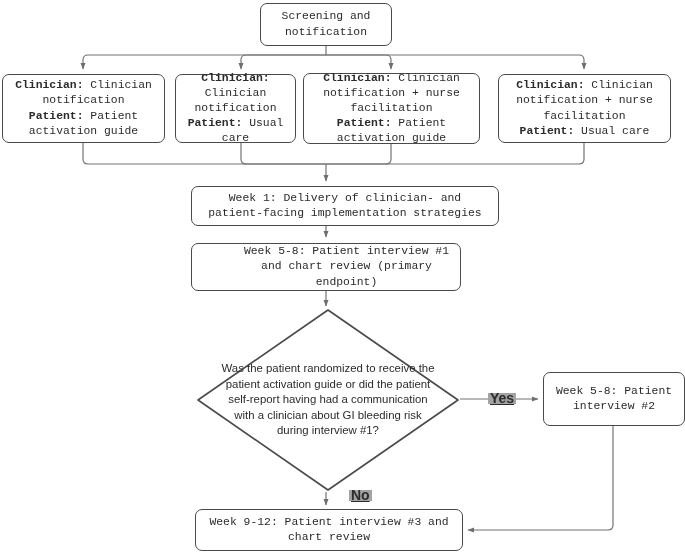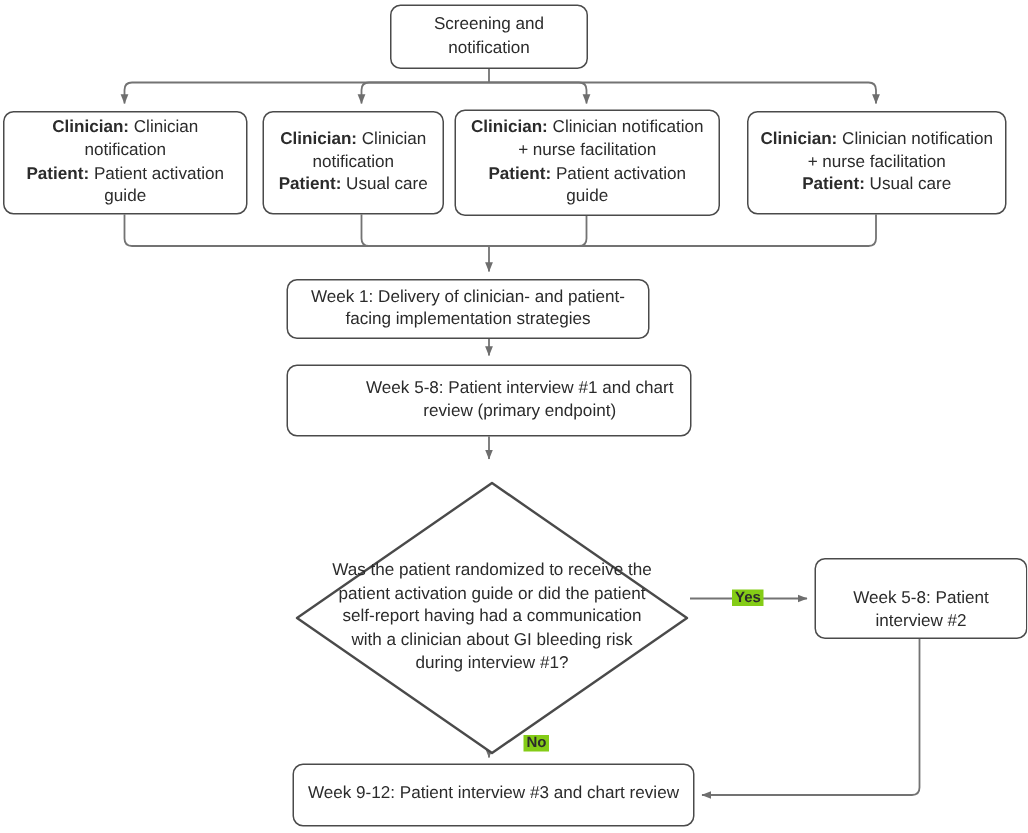"Screening and" .node .txt { font-family: none -> Liberation Mono, monospace }
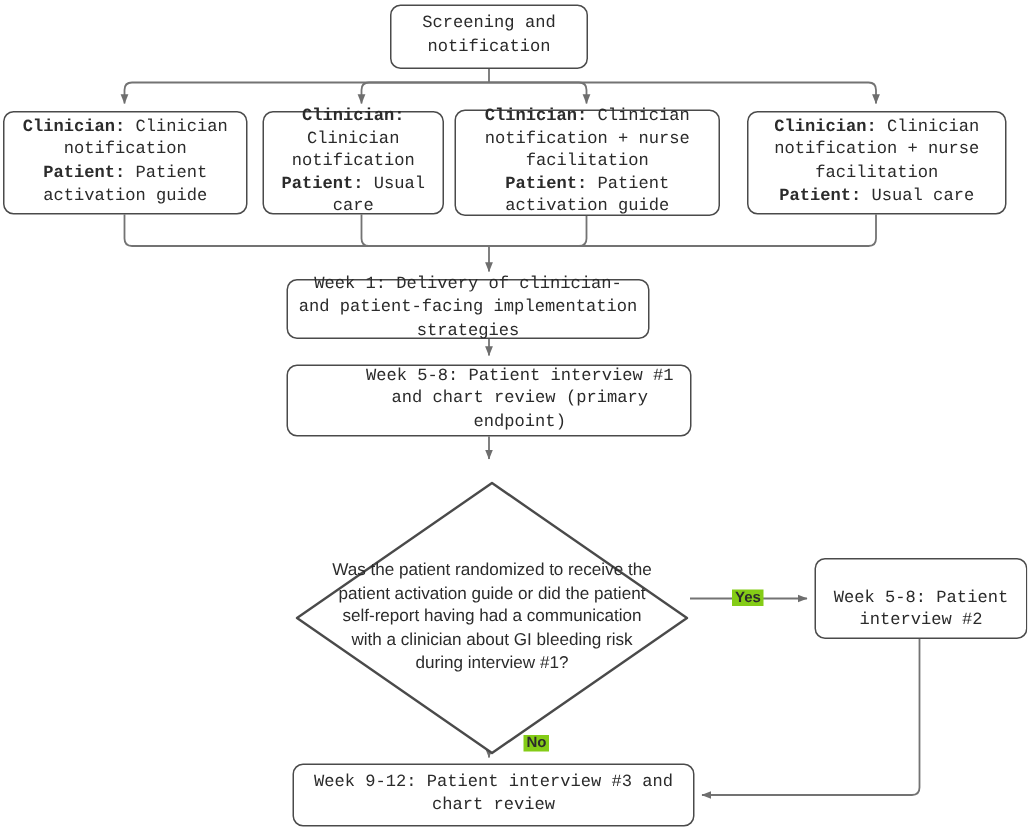"Week 1: Delivery of clinician-" div.node { width: 242px -> 308px }
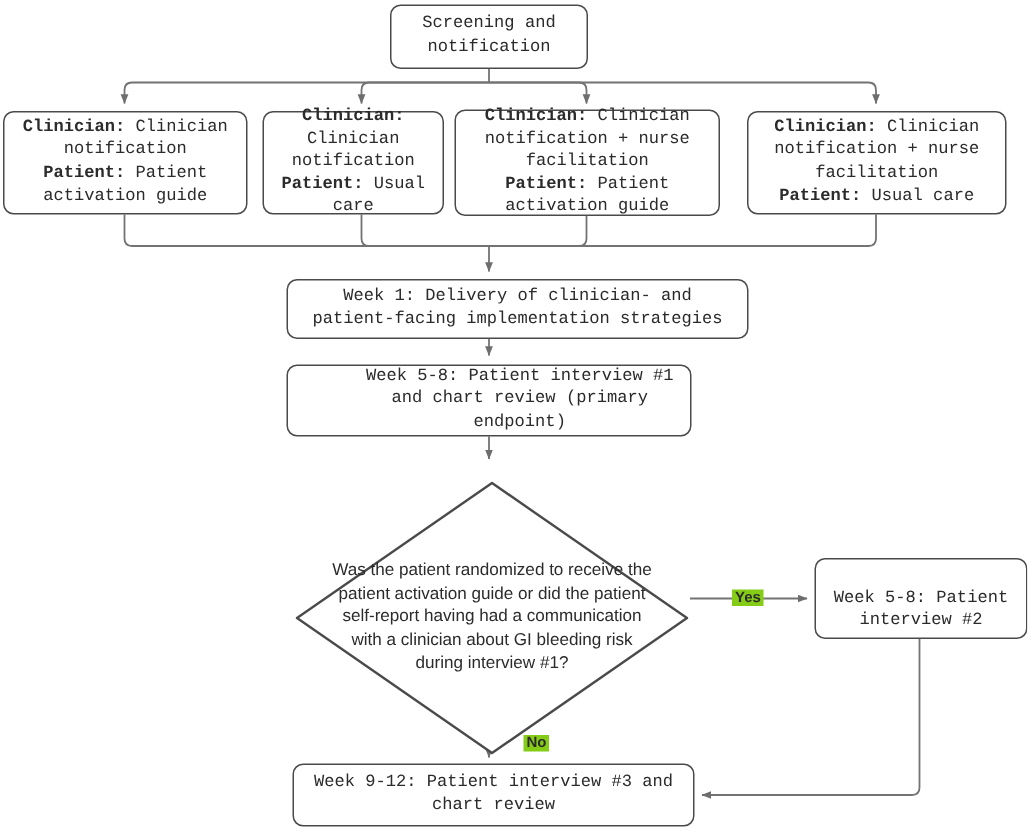"Was the patient randomized to" div.diamond { top: 320px -> 308px }
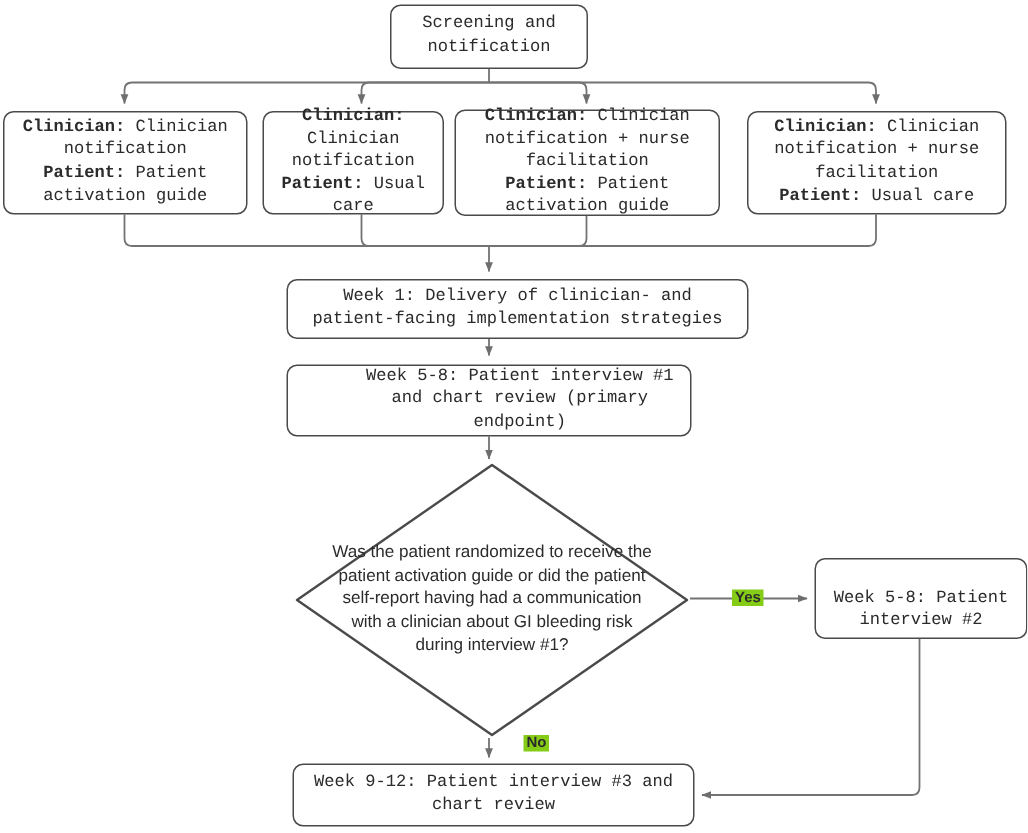"Yes" .edge-label { background: #84cc16 -> #a3a3a3; font-size: 10px -> 14px; text-decoration: none -> underline }
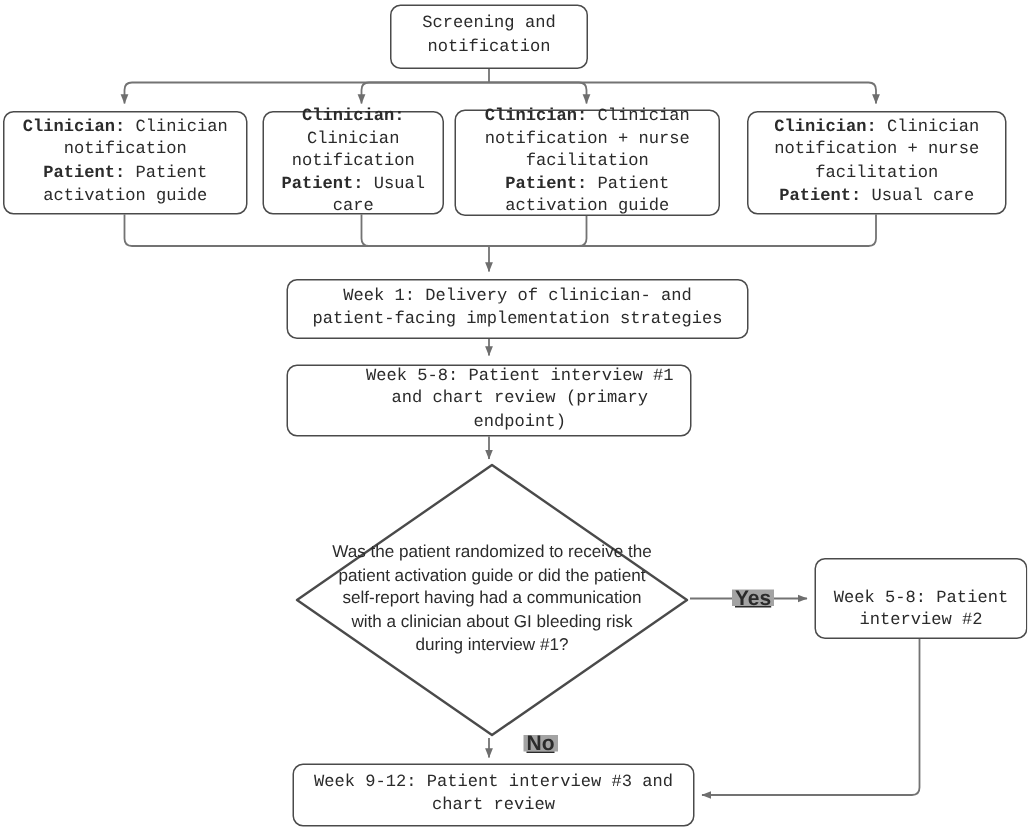"Week 5-8: Patient interview #2" div.node { align-items: flex-end -> none }
